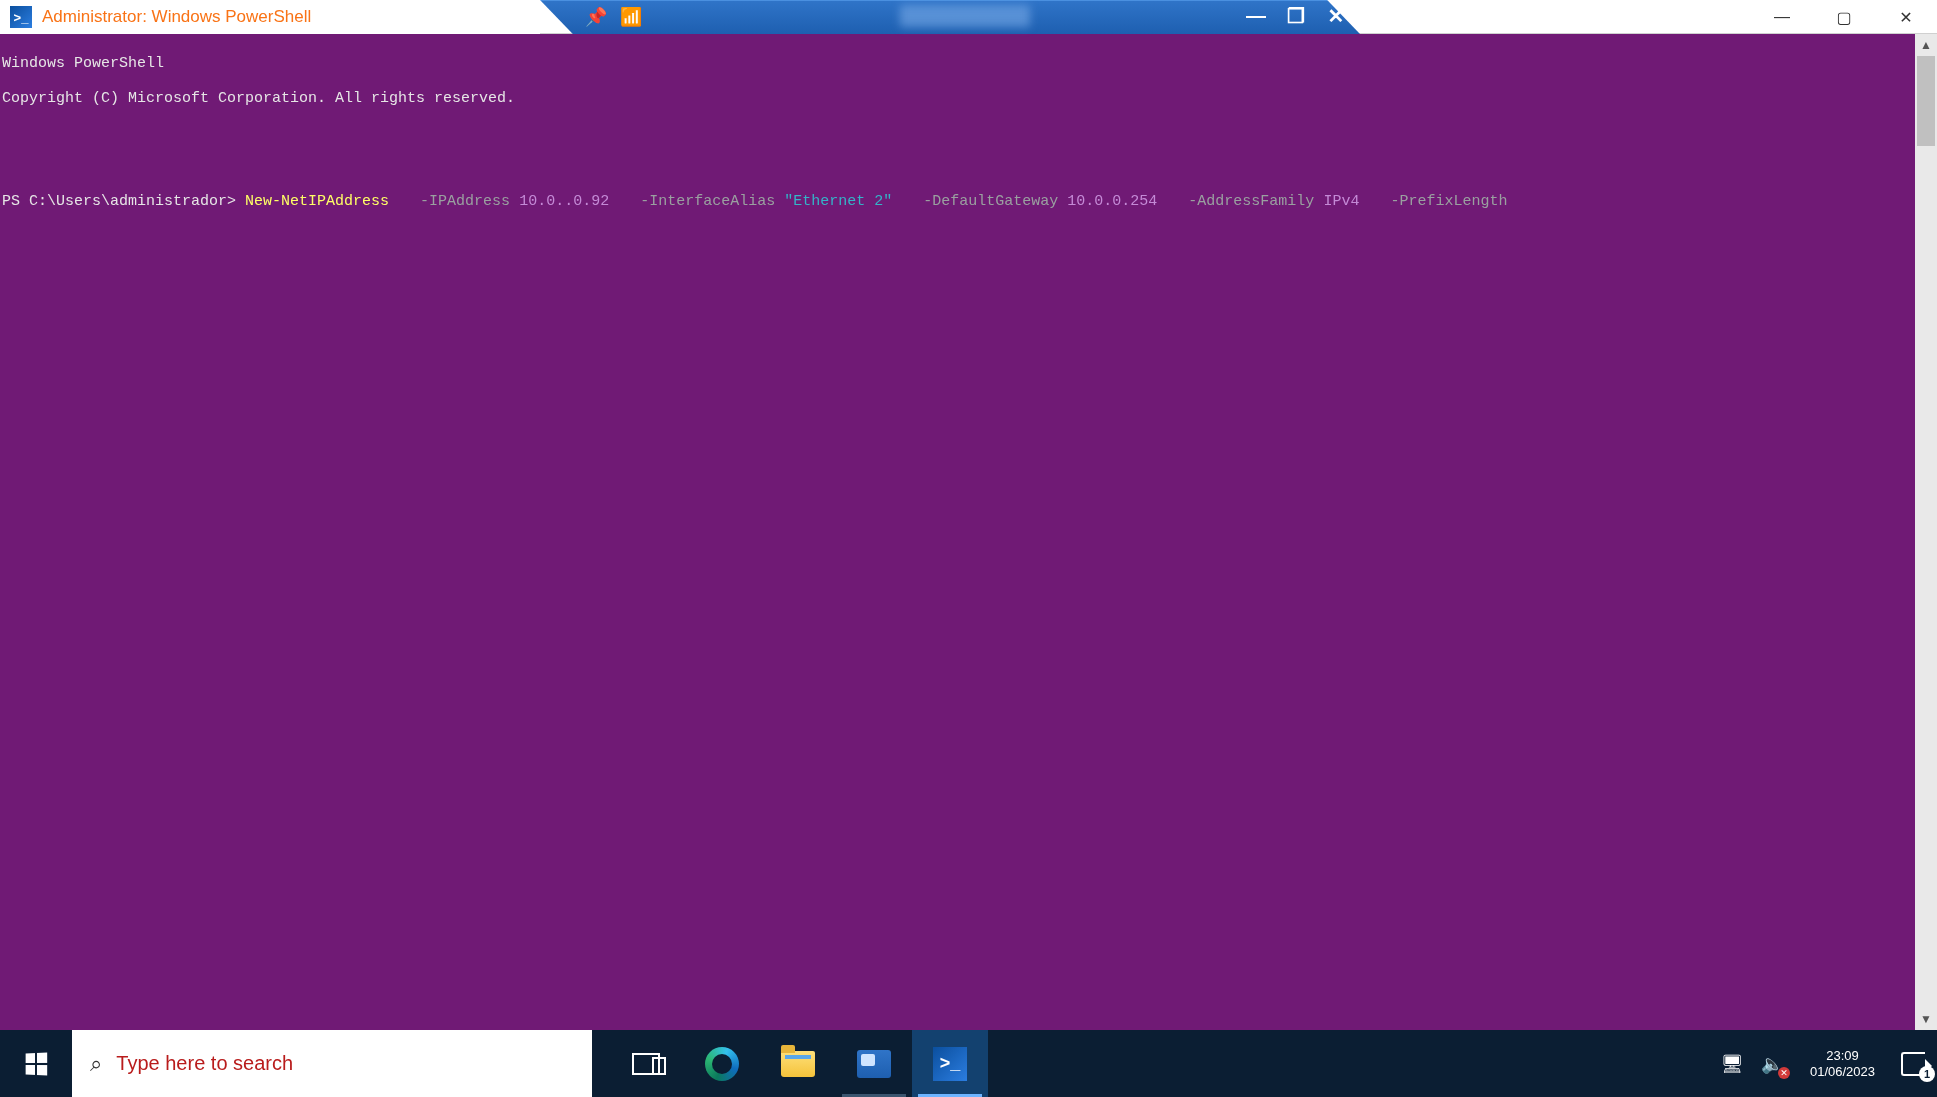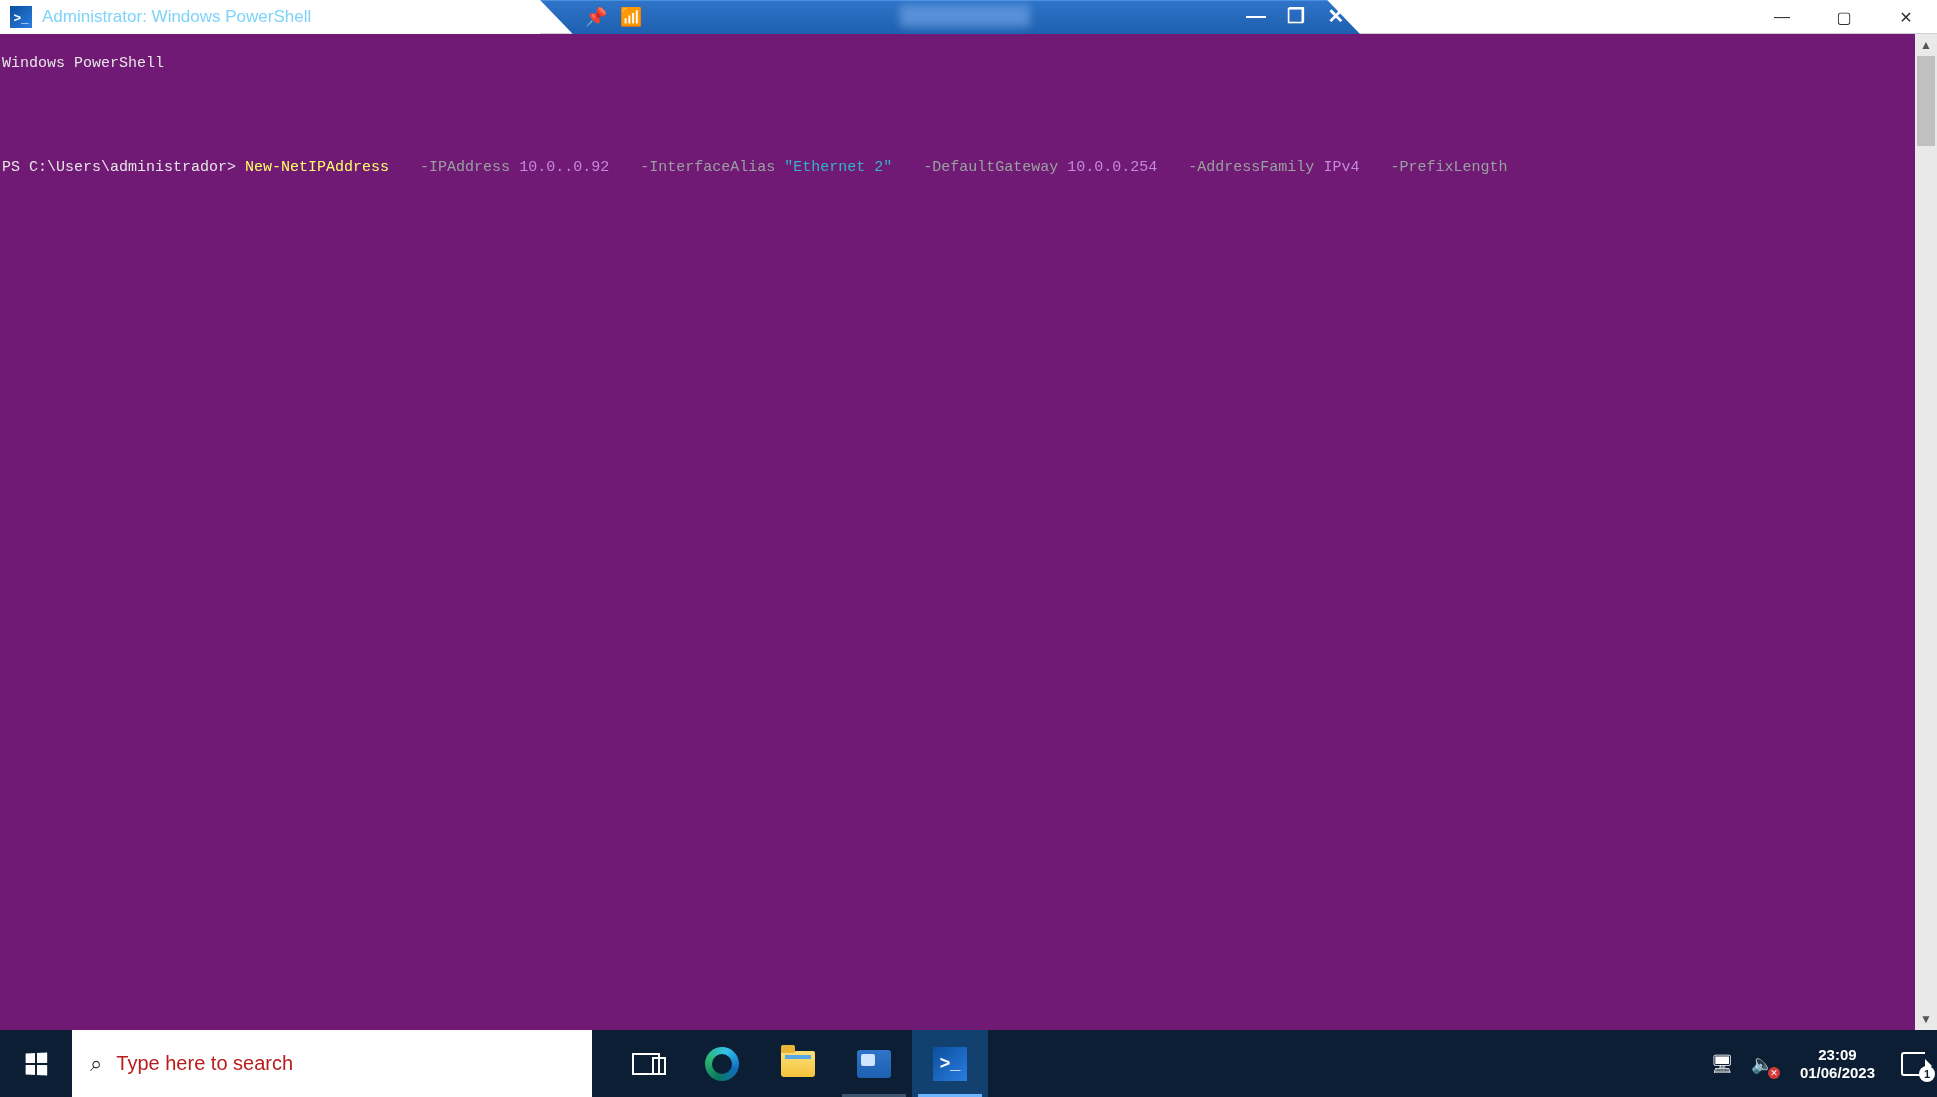"Administrator: Windows PowerShell" .ps-title-text { color: #7dd3fc -> #f97316 }
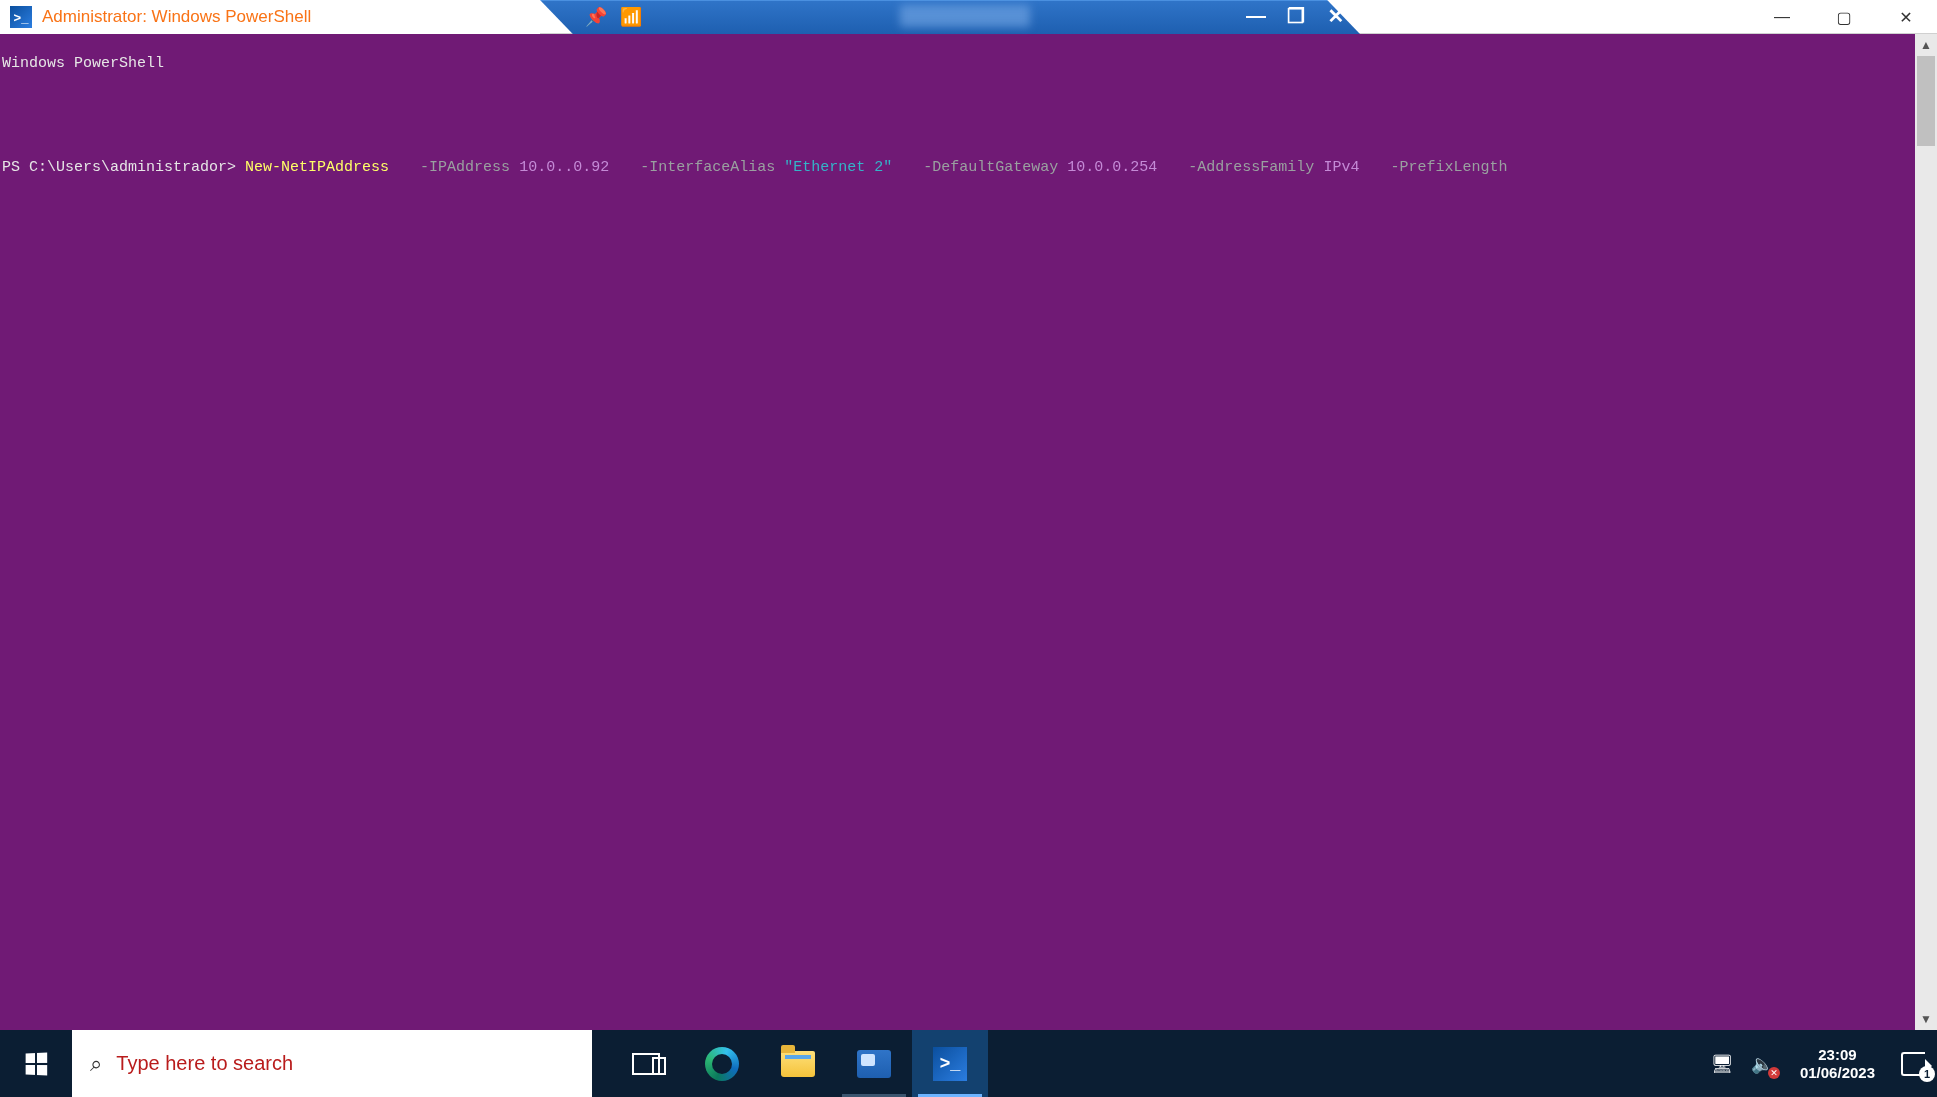"Copyright (C) Microsoft Corporation. All" span.line { html: none -> <span>Copyright (C) Microsoft Corporation. All rights reserved.</span> }
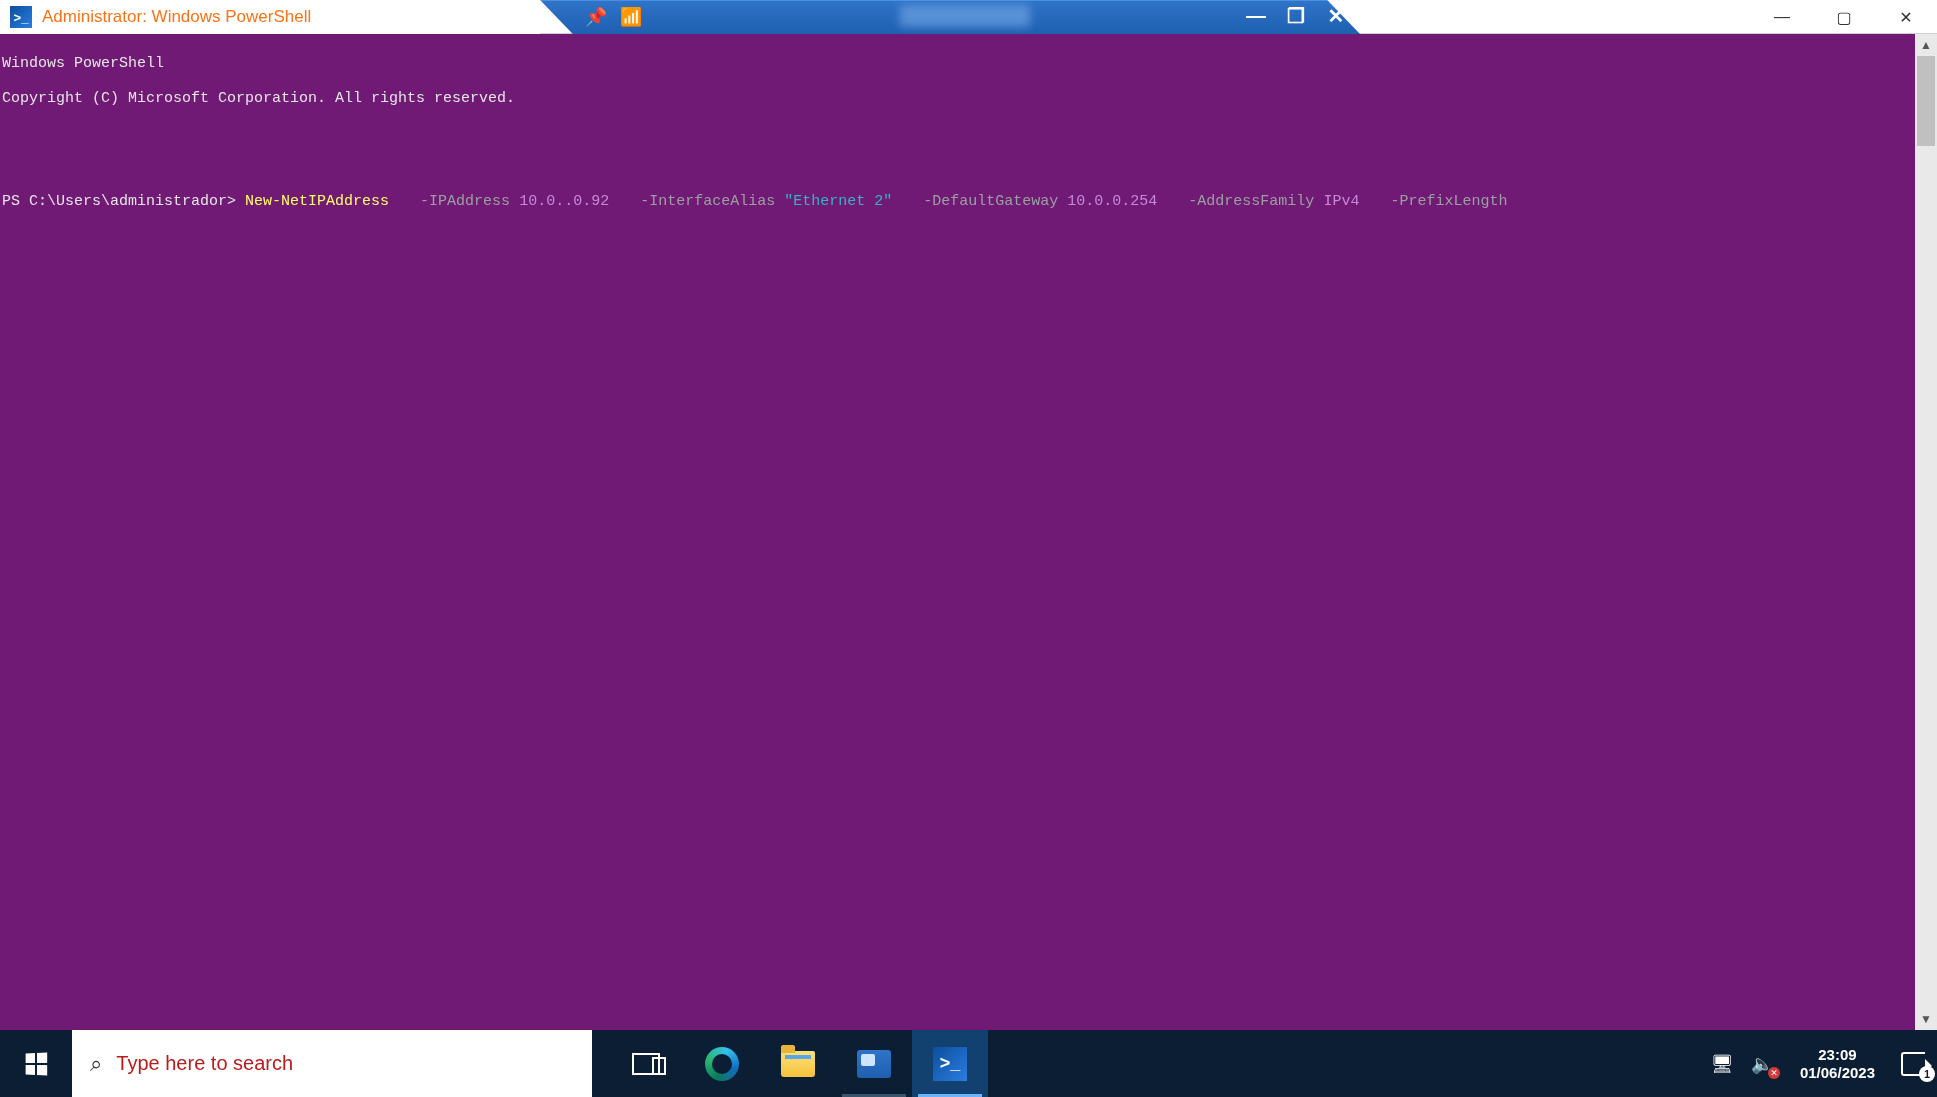"23:09" .clock { font-size: 15px -> 13px; font-weight: bold -> none }
